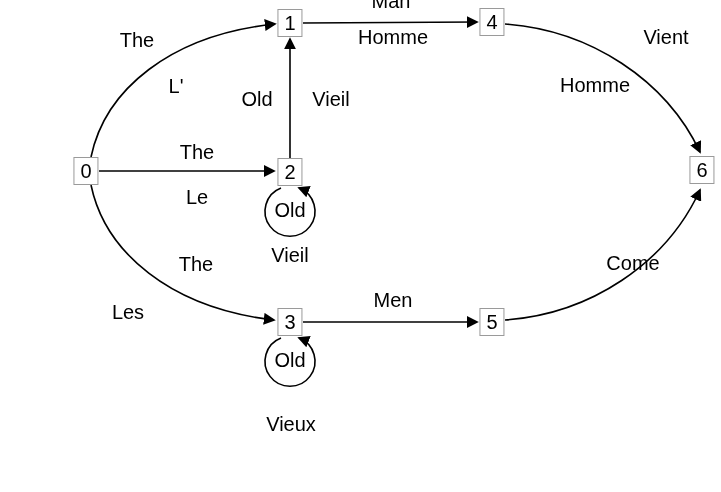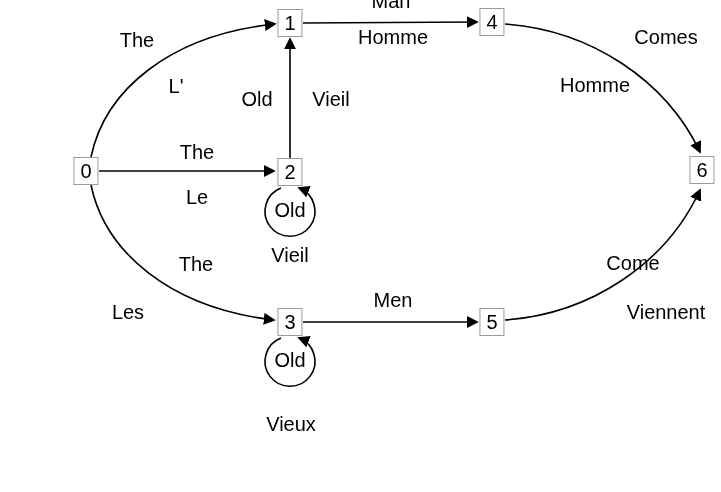"Comes" span.lbl { text: Comes -> Vient }
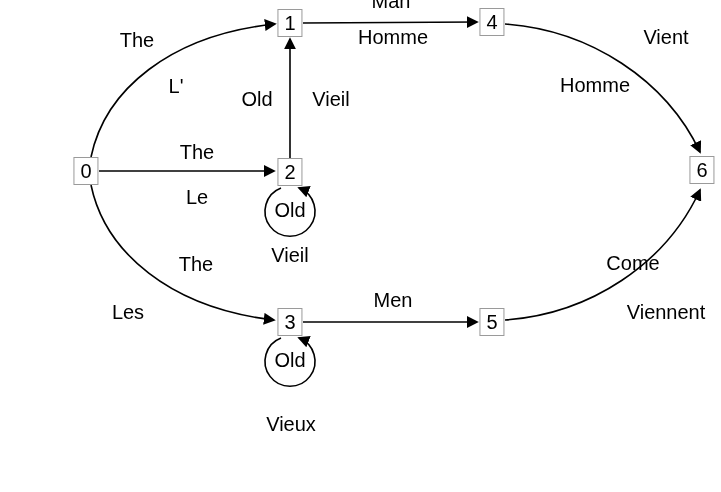"Viennent" span.lbl { html: <span>Viennent</span> -> none }
